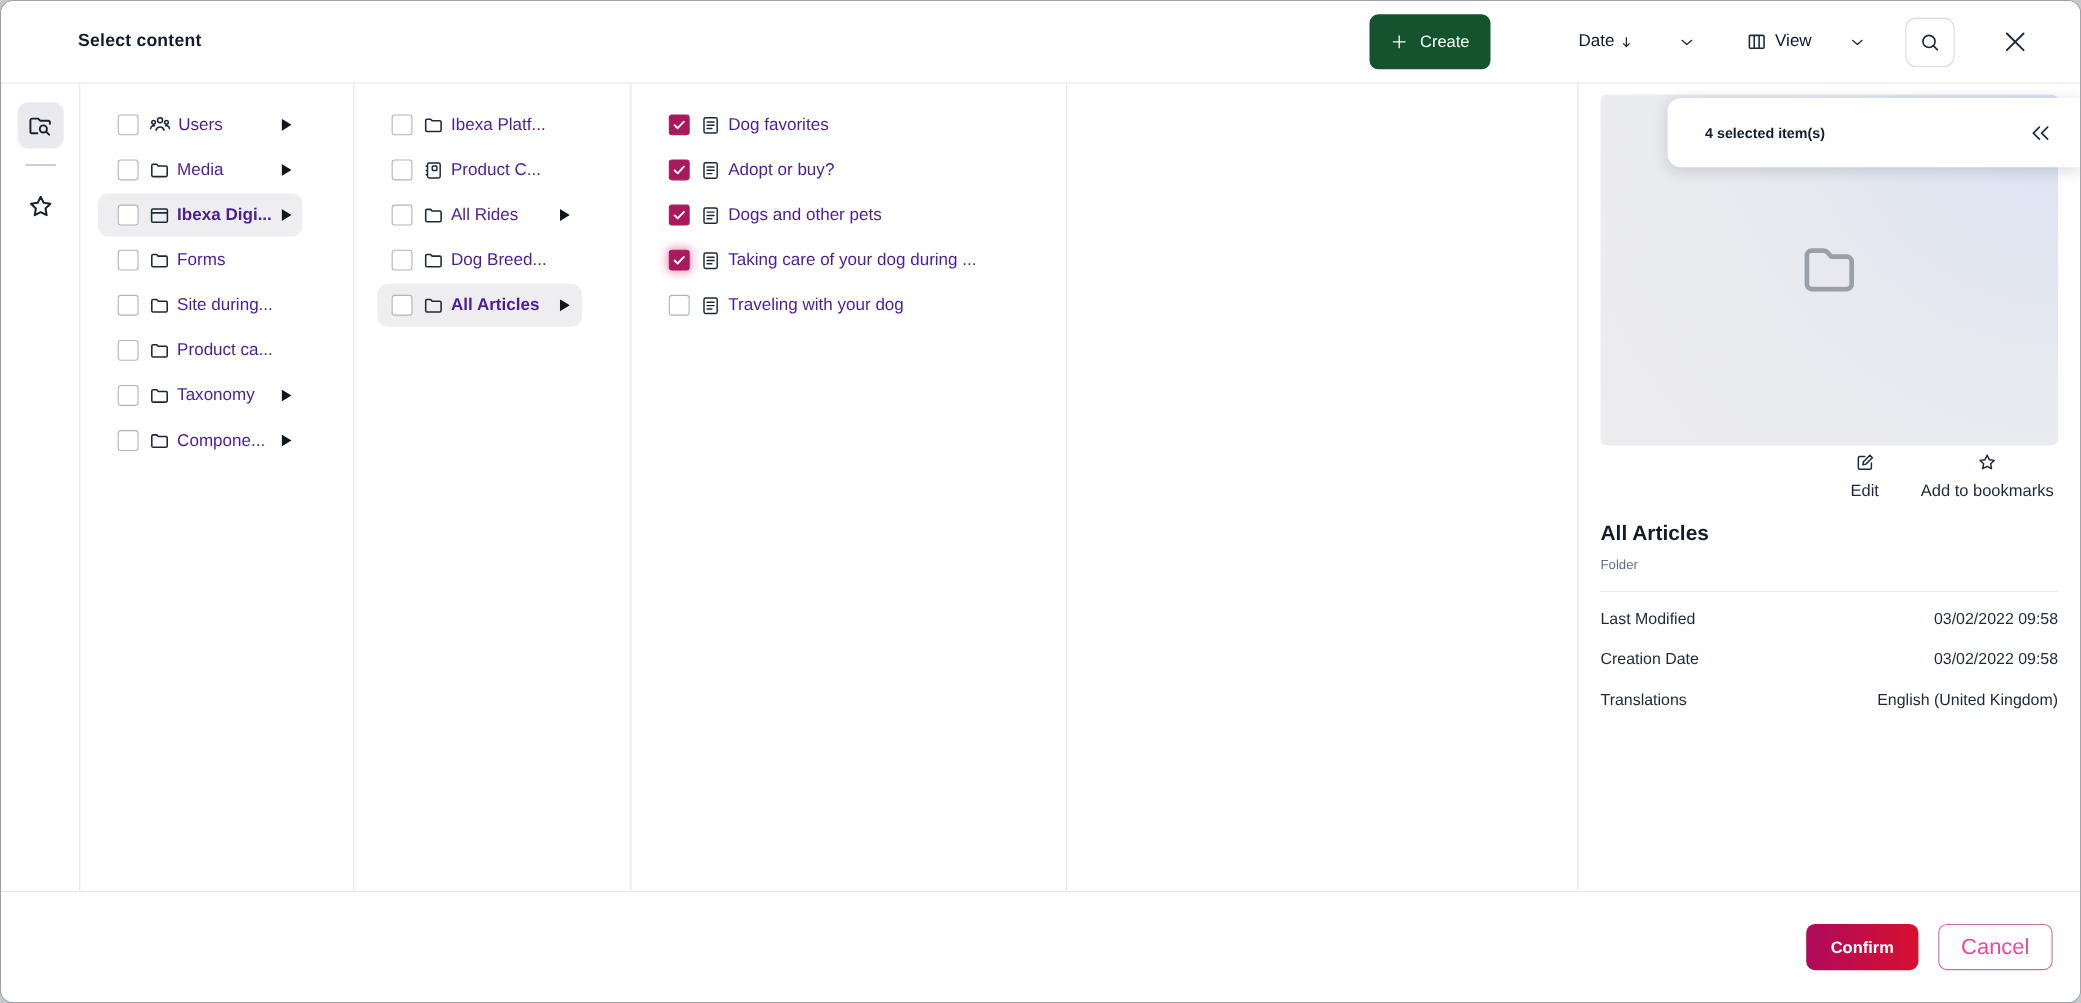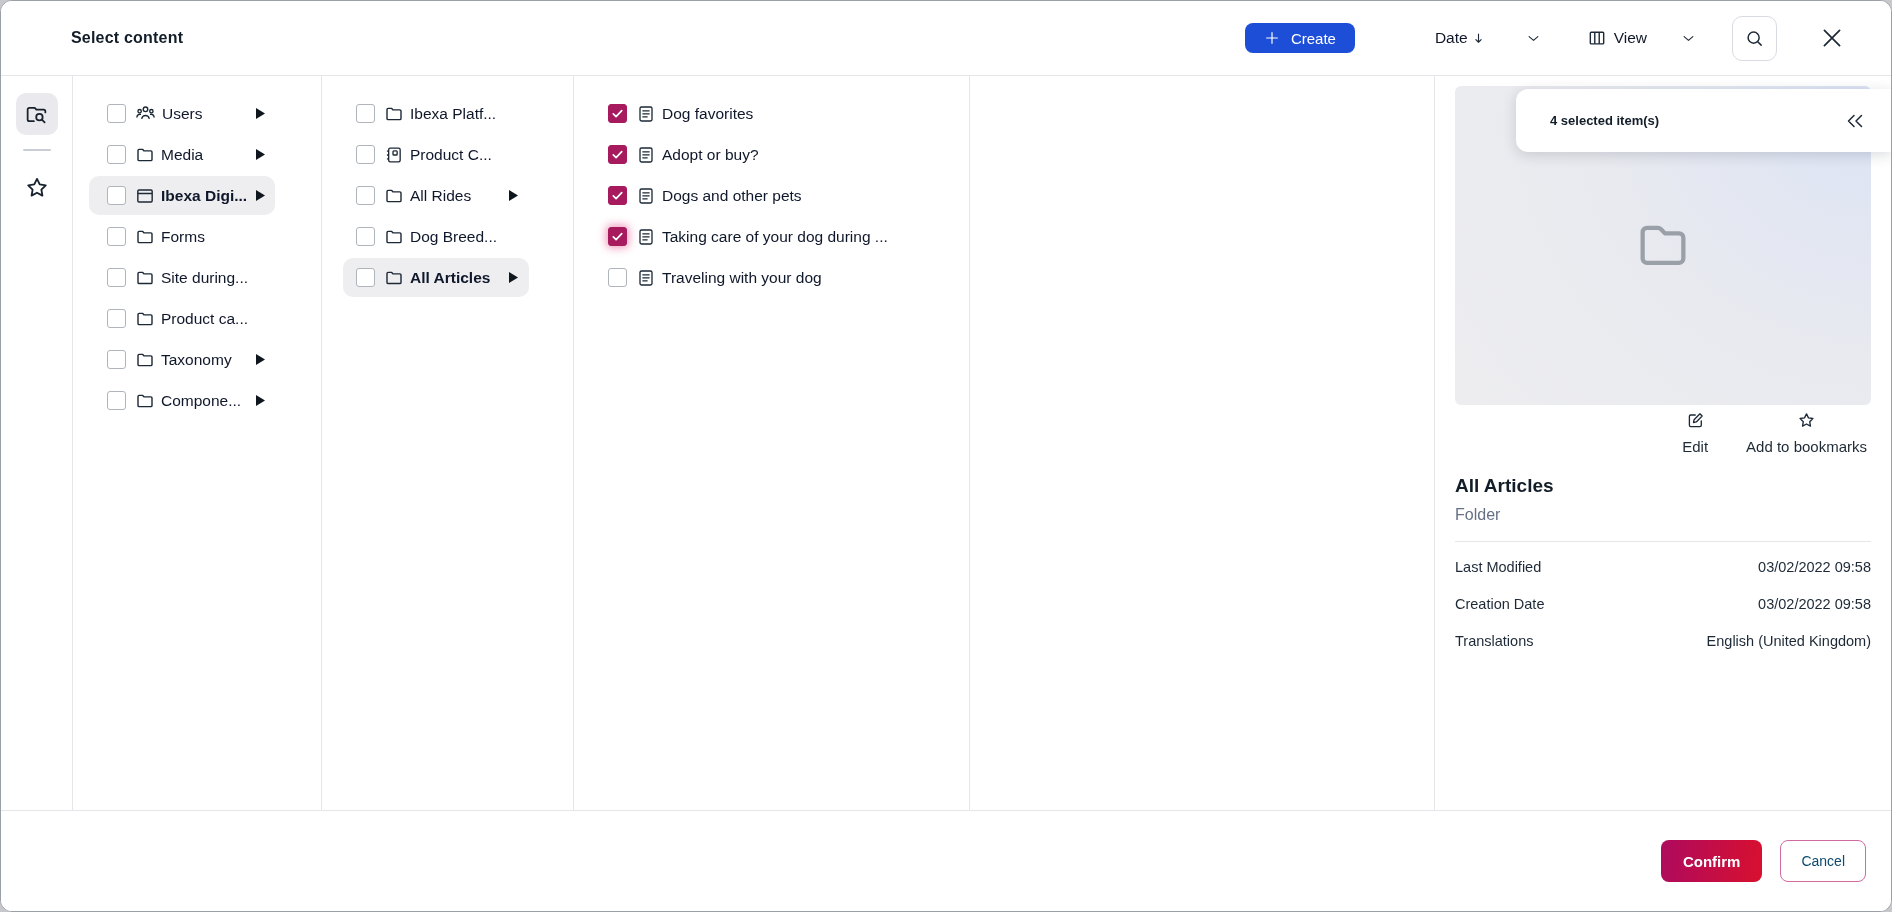"Create" .btn-create { background: #1d4ed8 -> #14532d; height: 30px -> 50px }
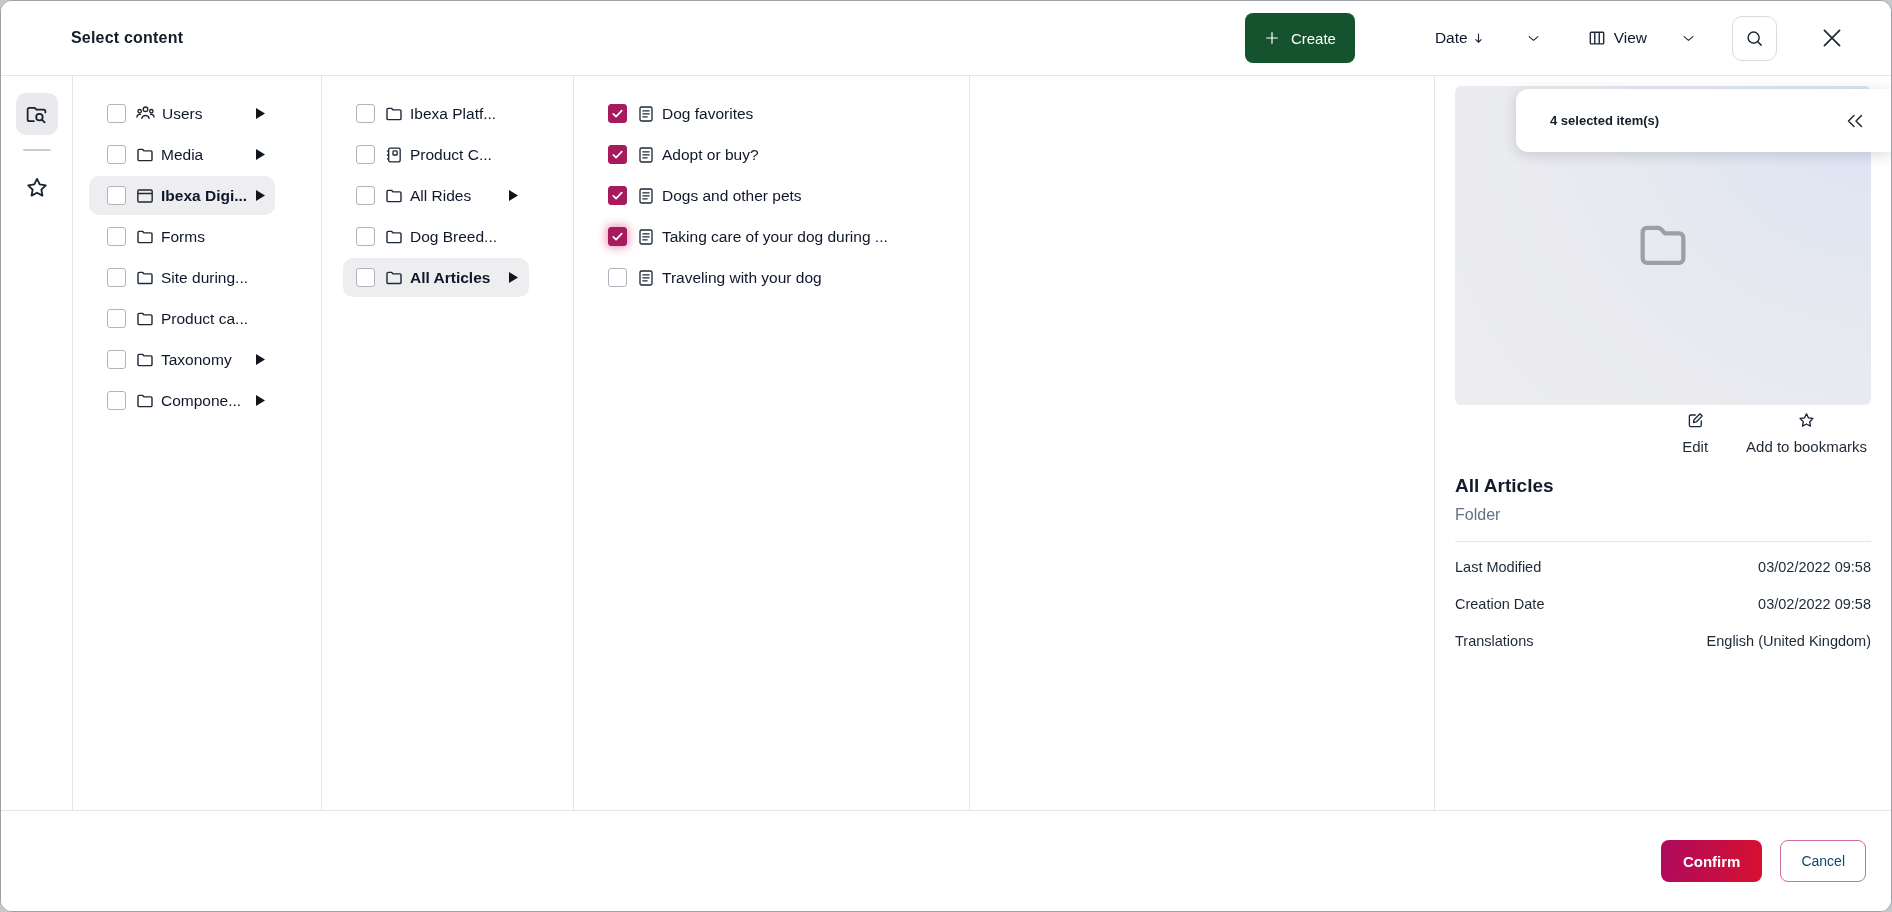"Users" .tlabel { color: #0f172a -> #4c1d95 }
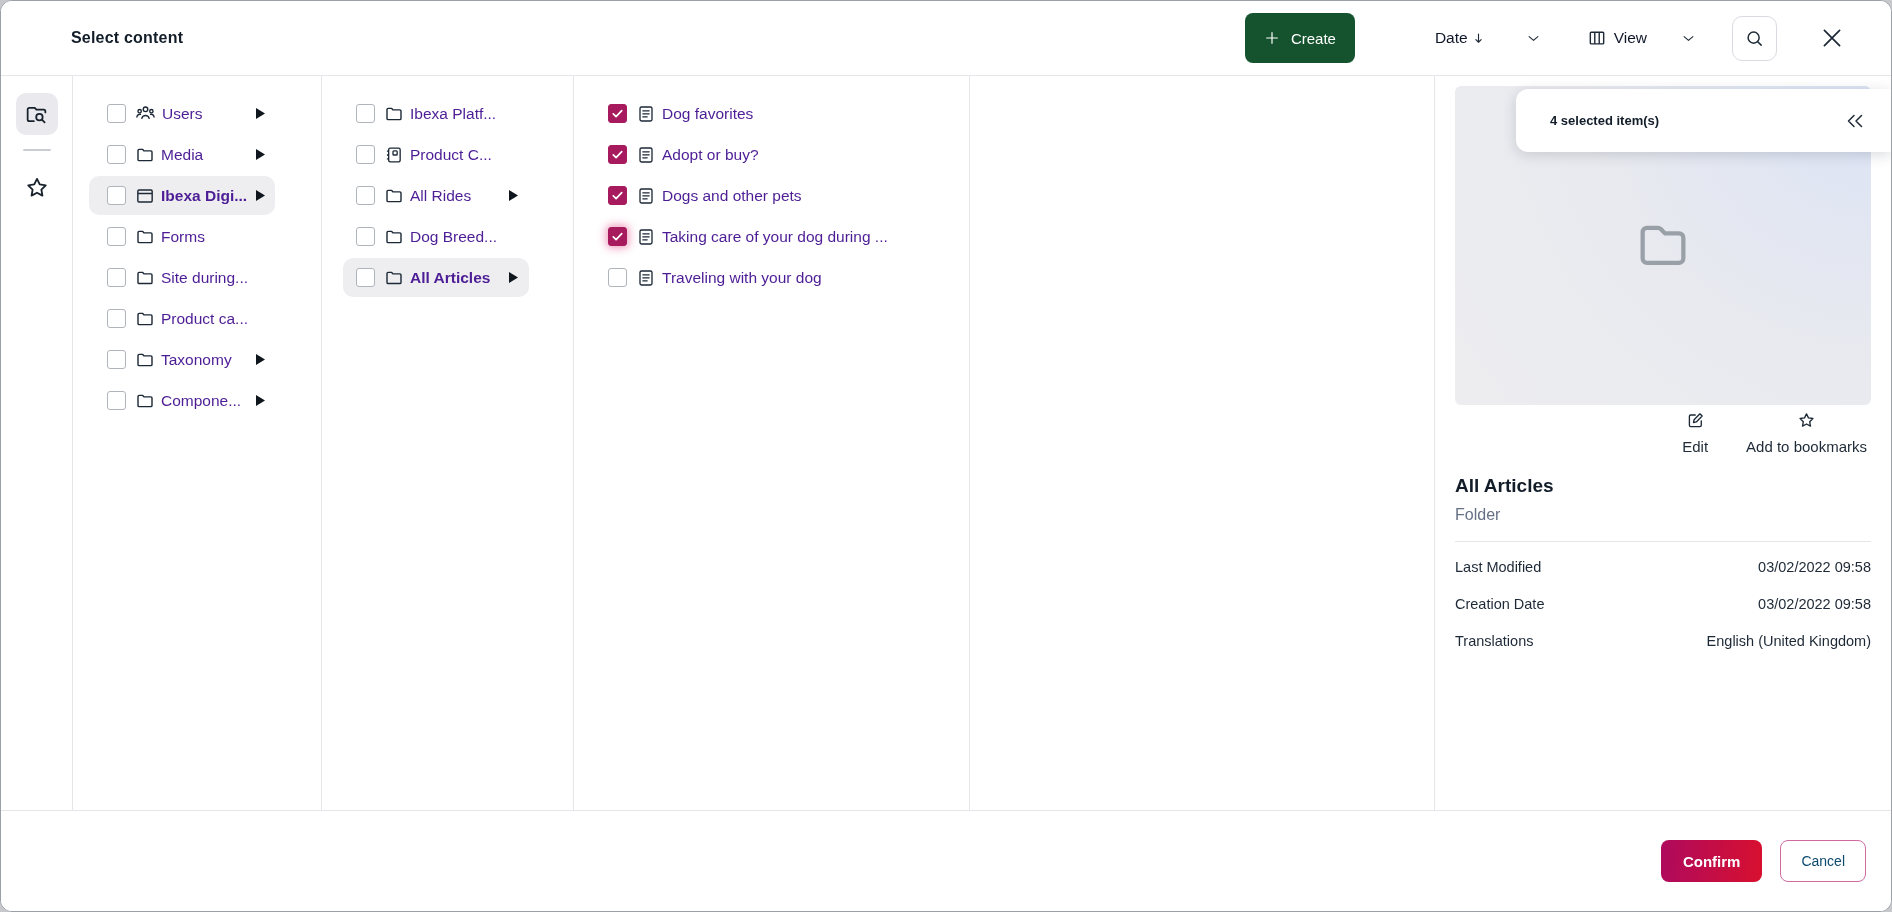"Folder" .pv-type { font-size: 16px -> 12px }
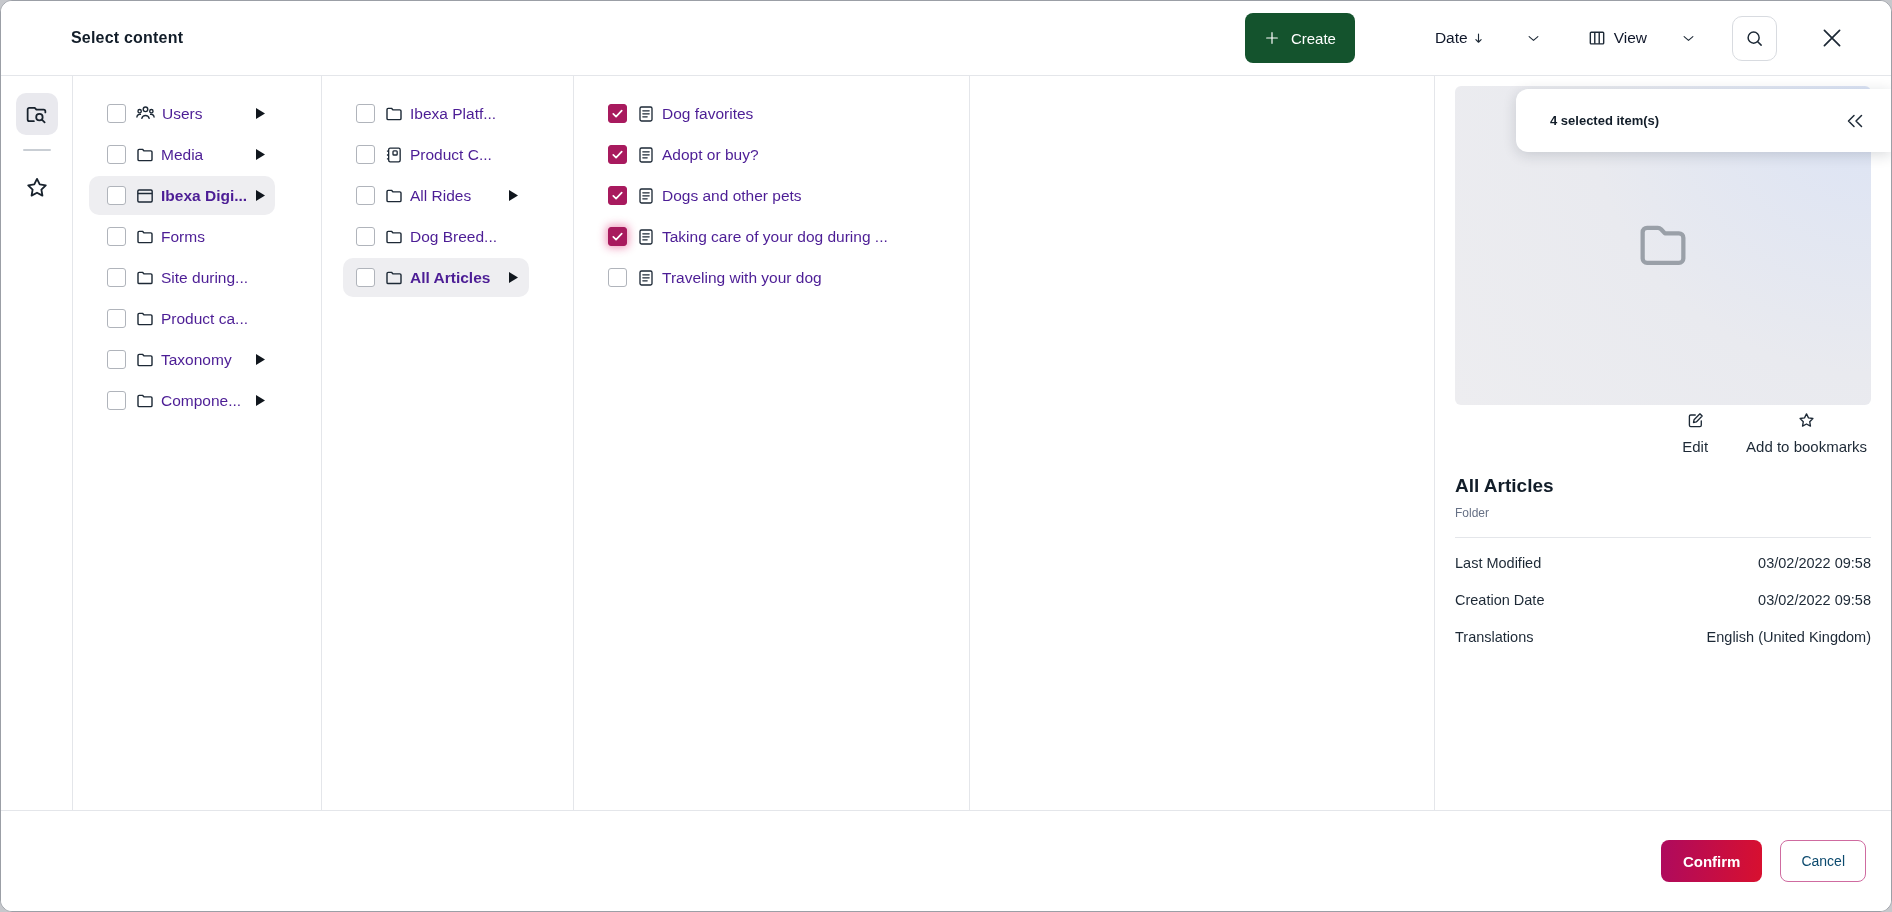"Cancel" .btn-cancel { color: #0c4a6e -> #ec4899; font-size: 14px -> 20px }
